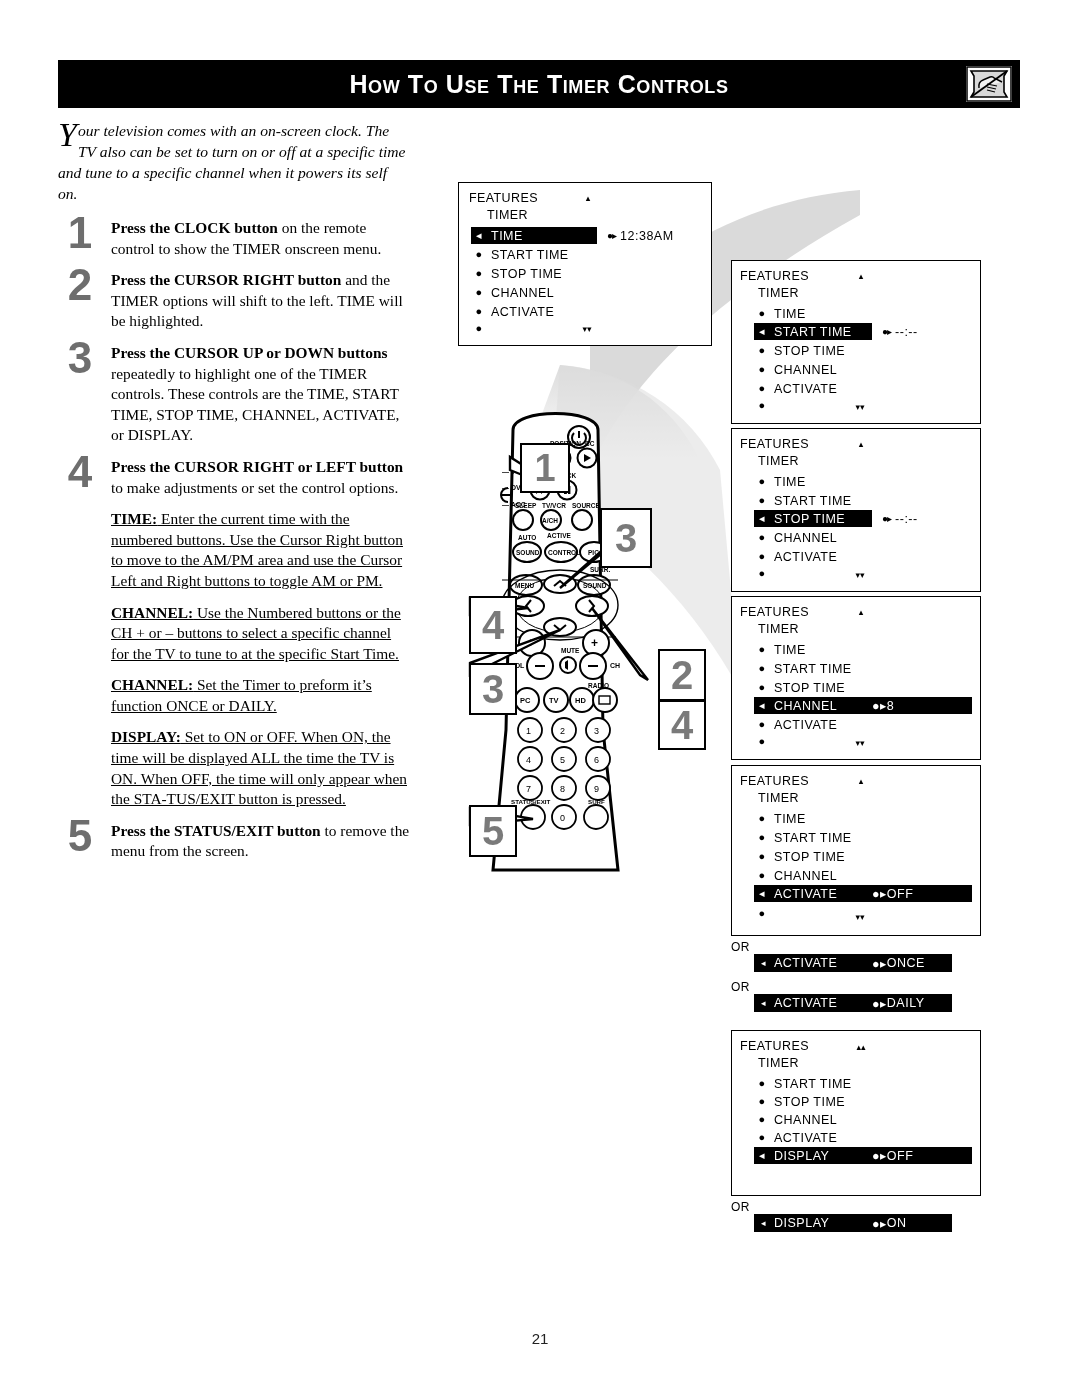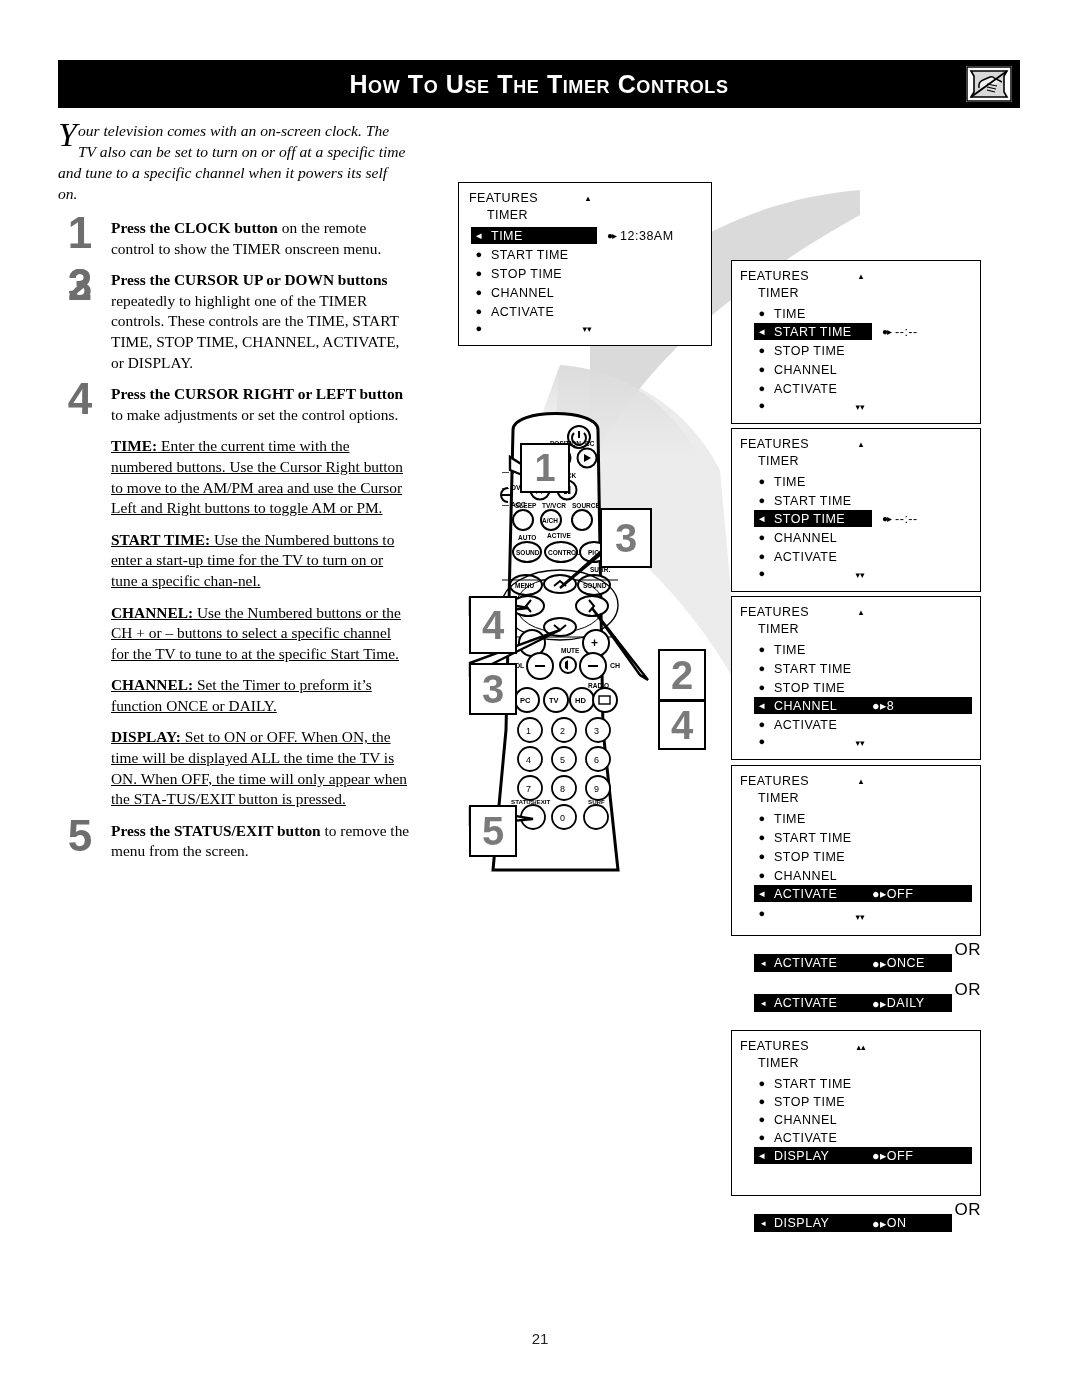"Press the CURSOR RIGHT button" p.step-text { html: none -> <p><span>Press the CURSOR RIGHT button</span><span> and the TIMER options will shift to the left. TIME will be highlighted.</span></p> }
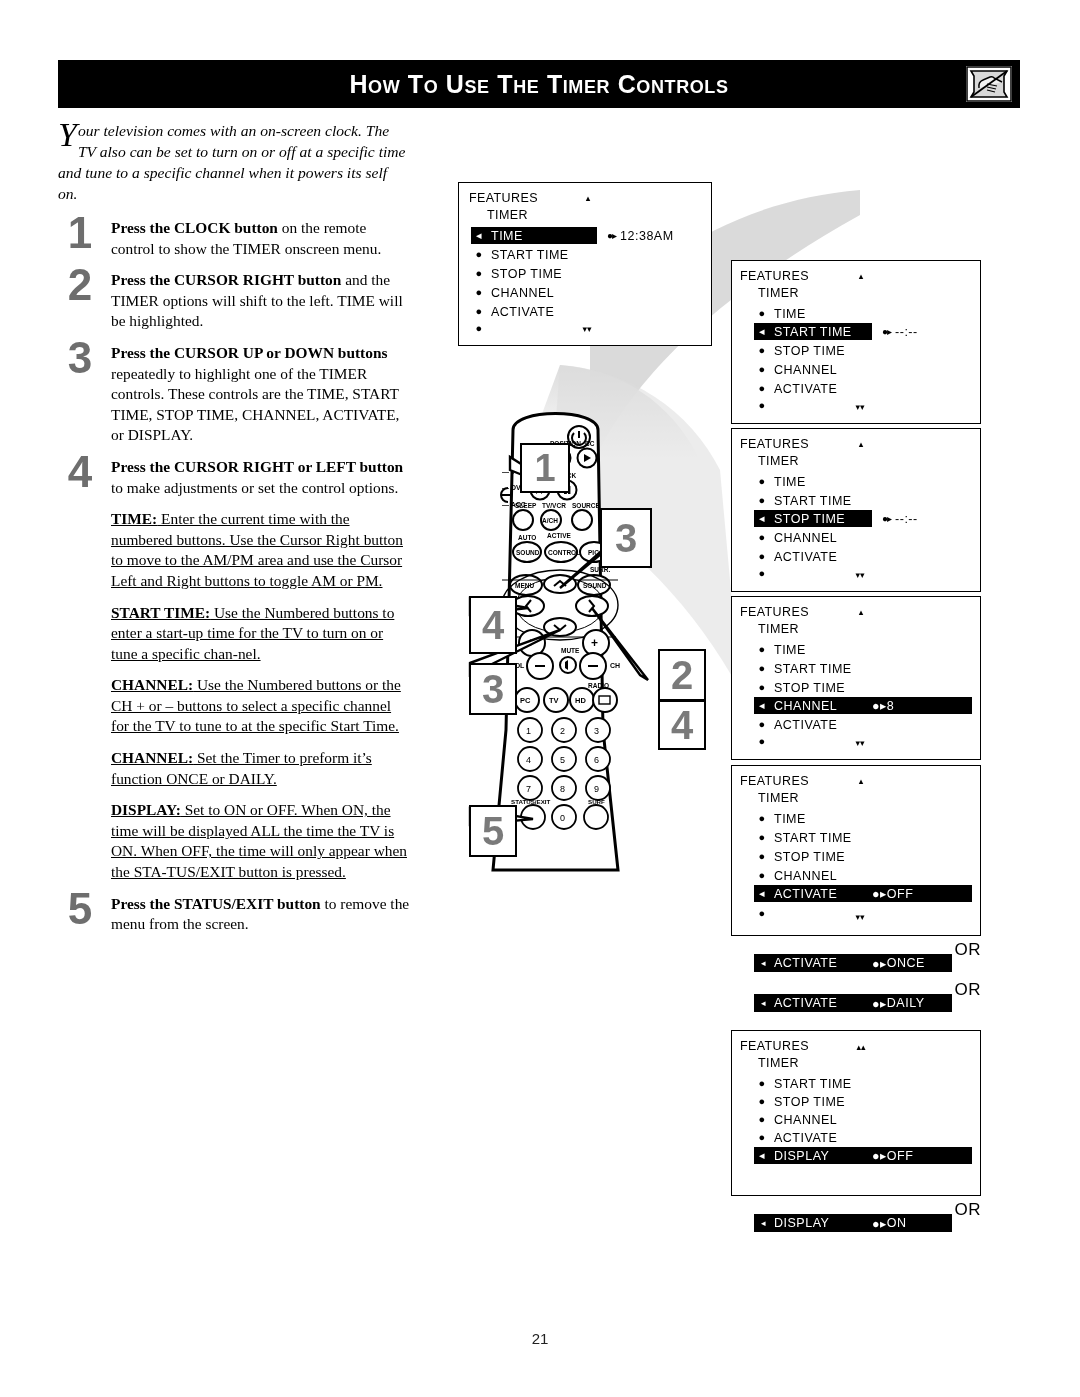"START TIME: Use the Numbered" p.para { html: <p><span>START TIME:</span><span> Use the Numbered buttons to enter a start-up time for the TV to turn on or tune a specific chan-nel.</span></p> -> none }
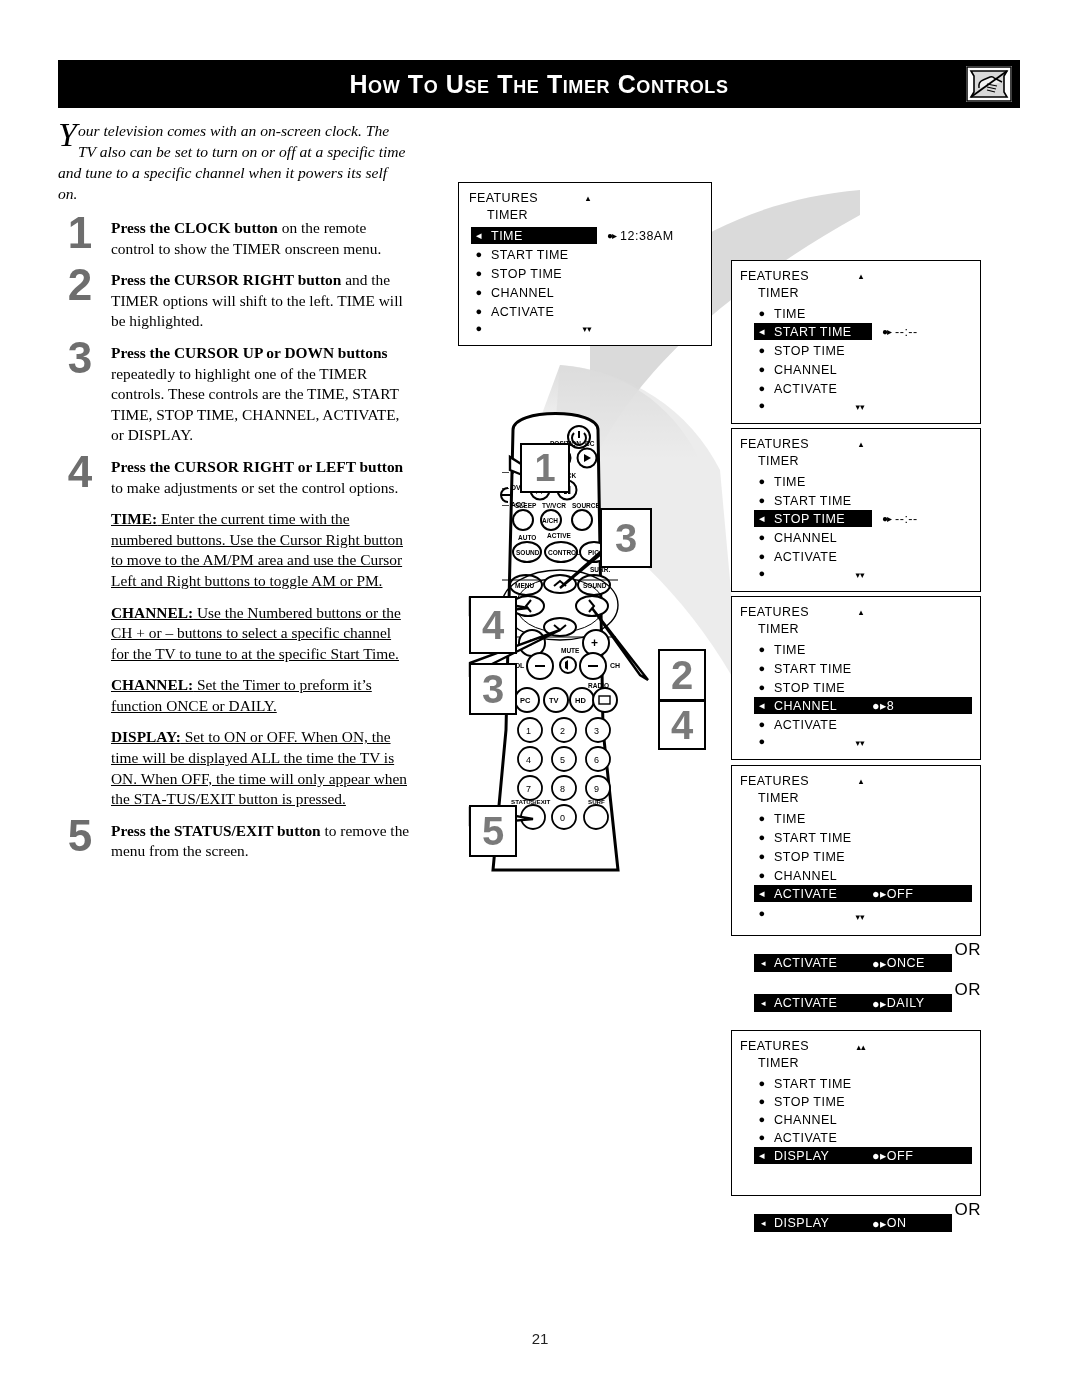"OR" .or-lbl { font-size: 17px -> 12px; text-align: right -> left }
